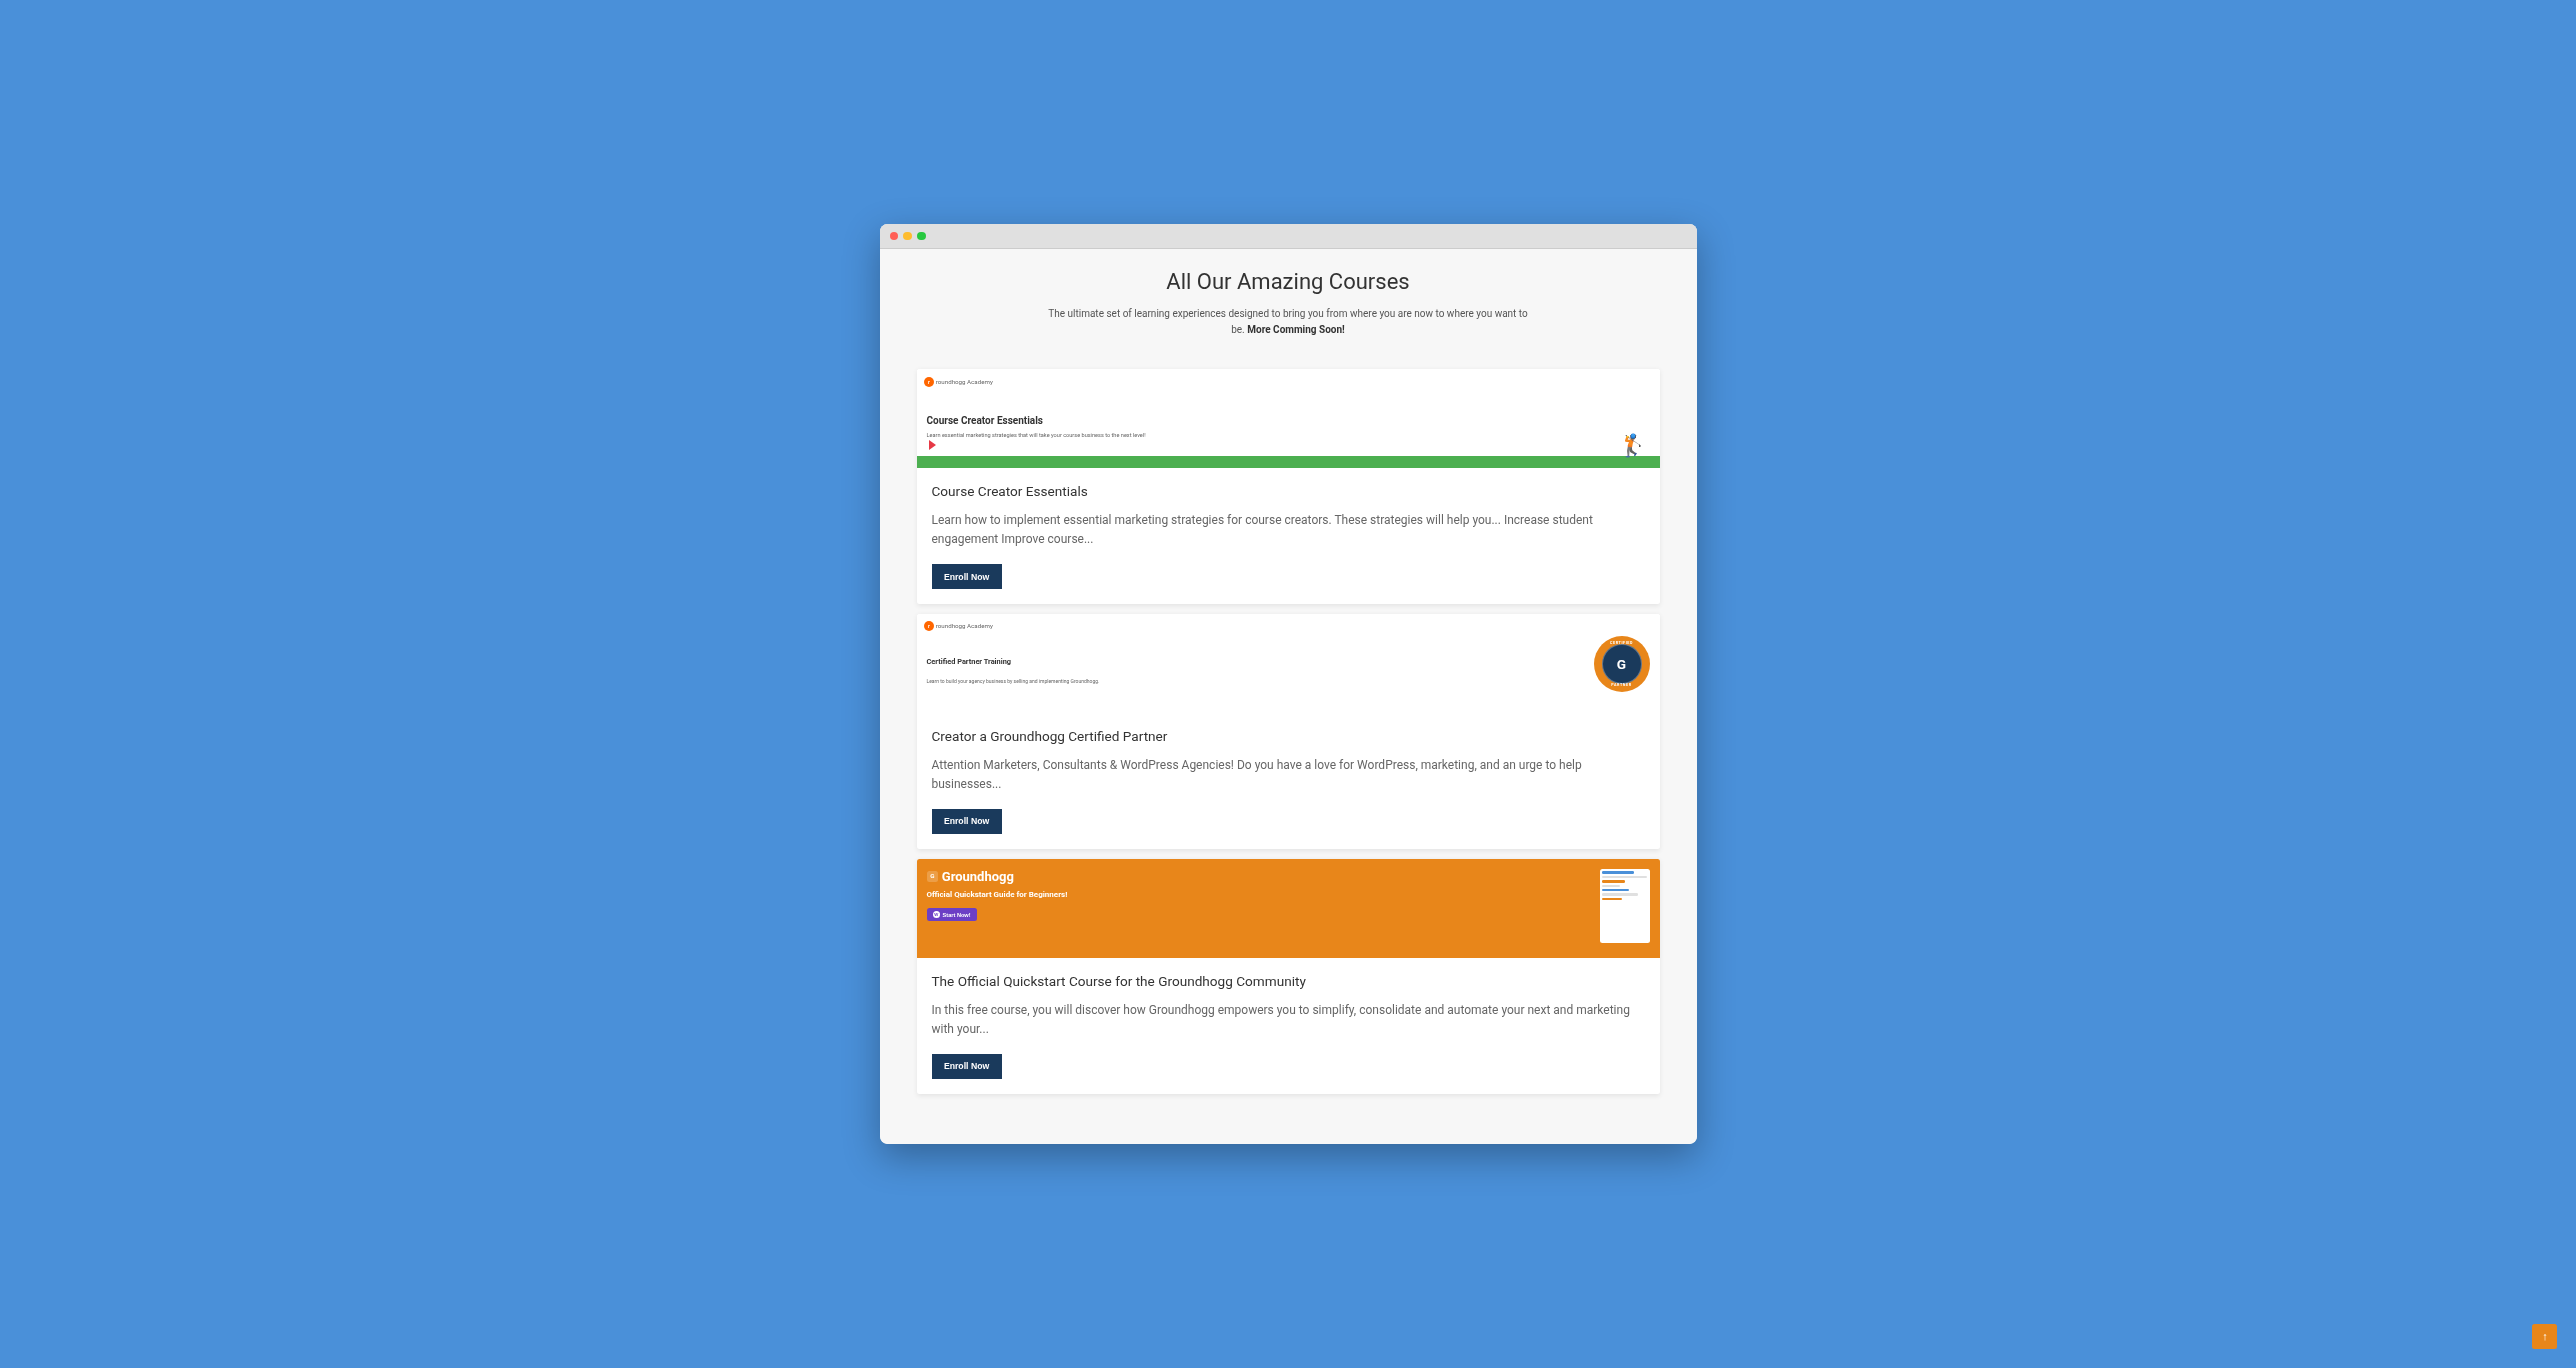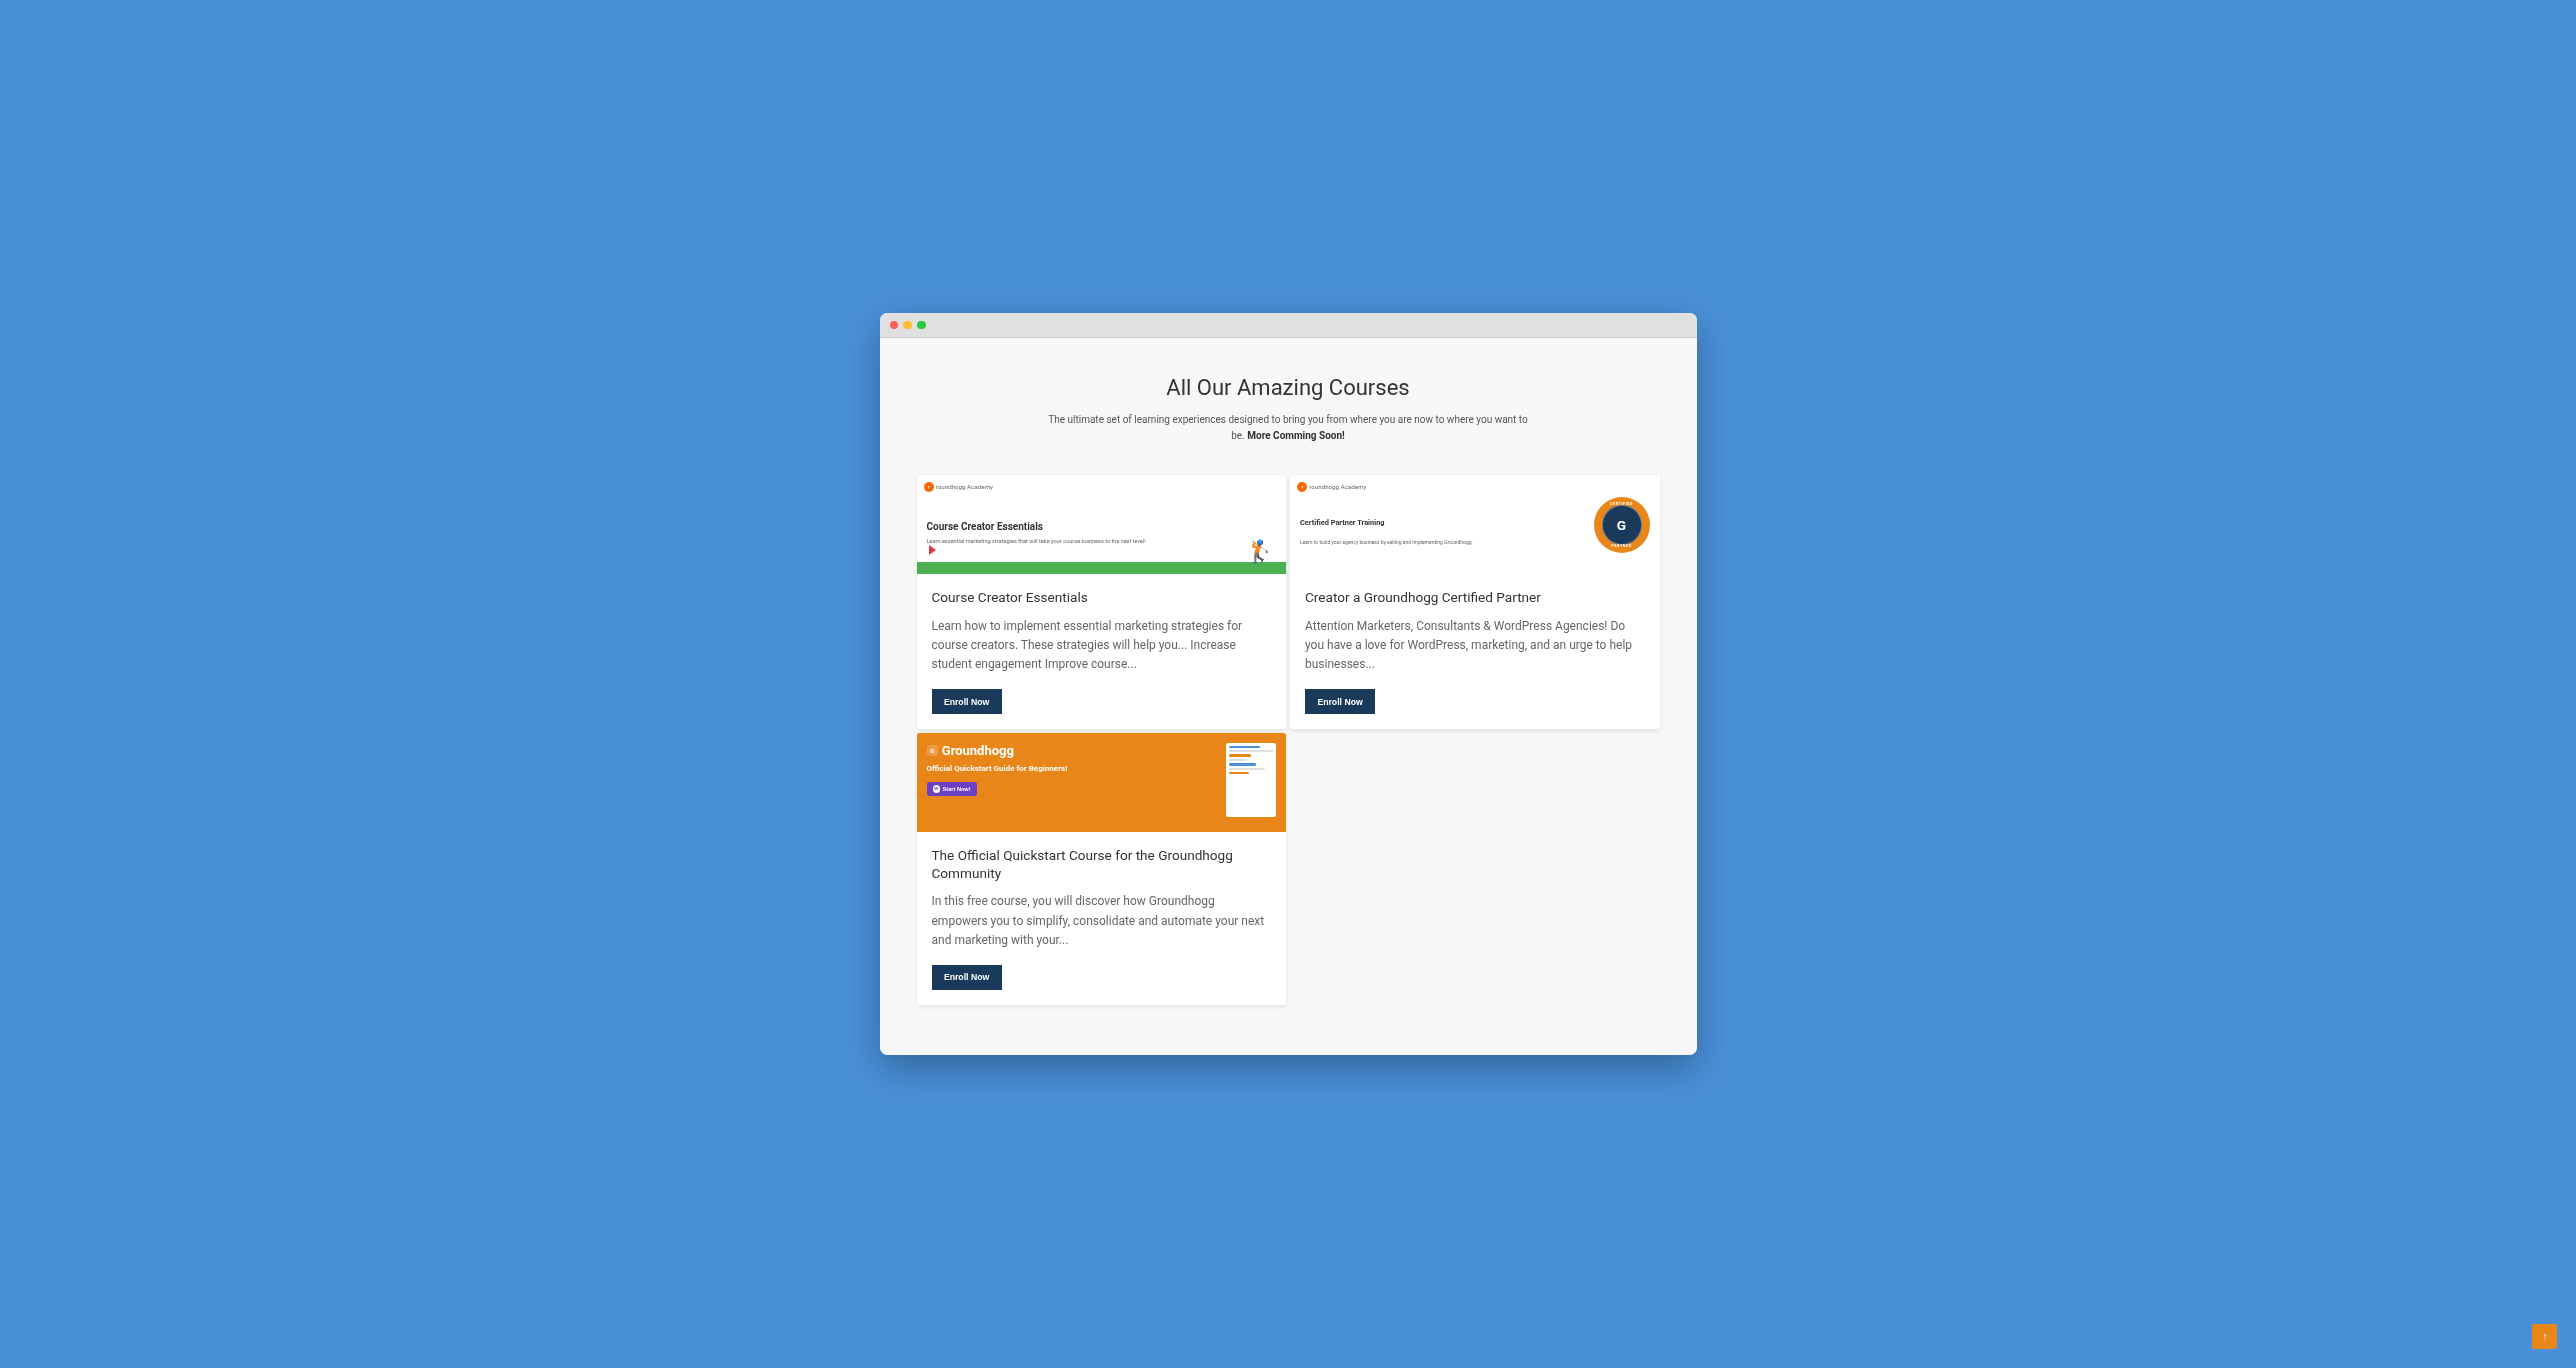"All Our Amazing Courses" .browser-content { padding: 37px 25px 50px -> 20px 25px 50px }
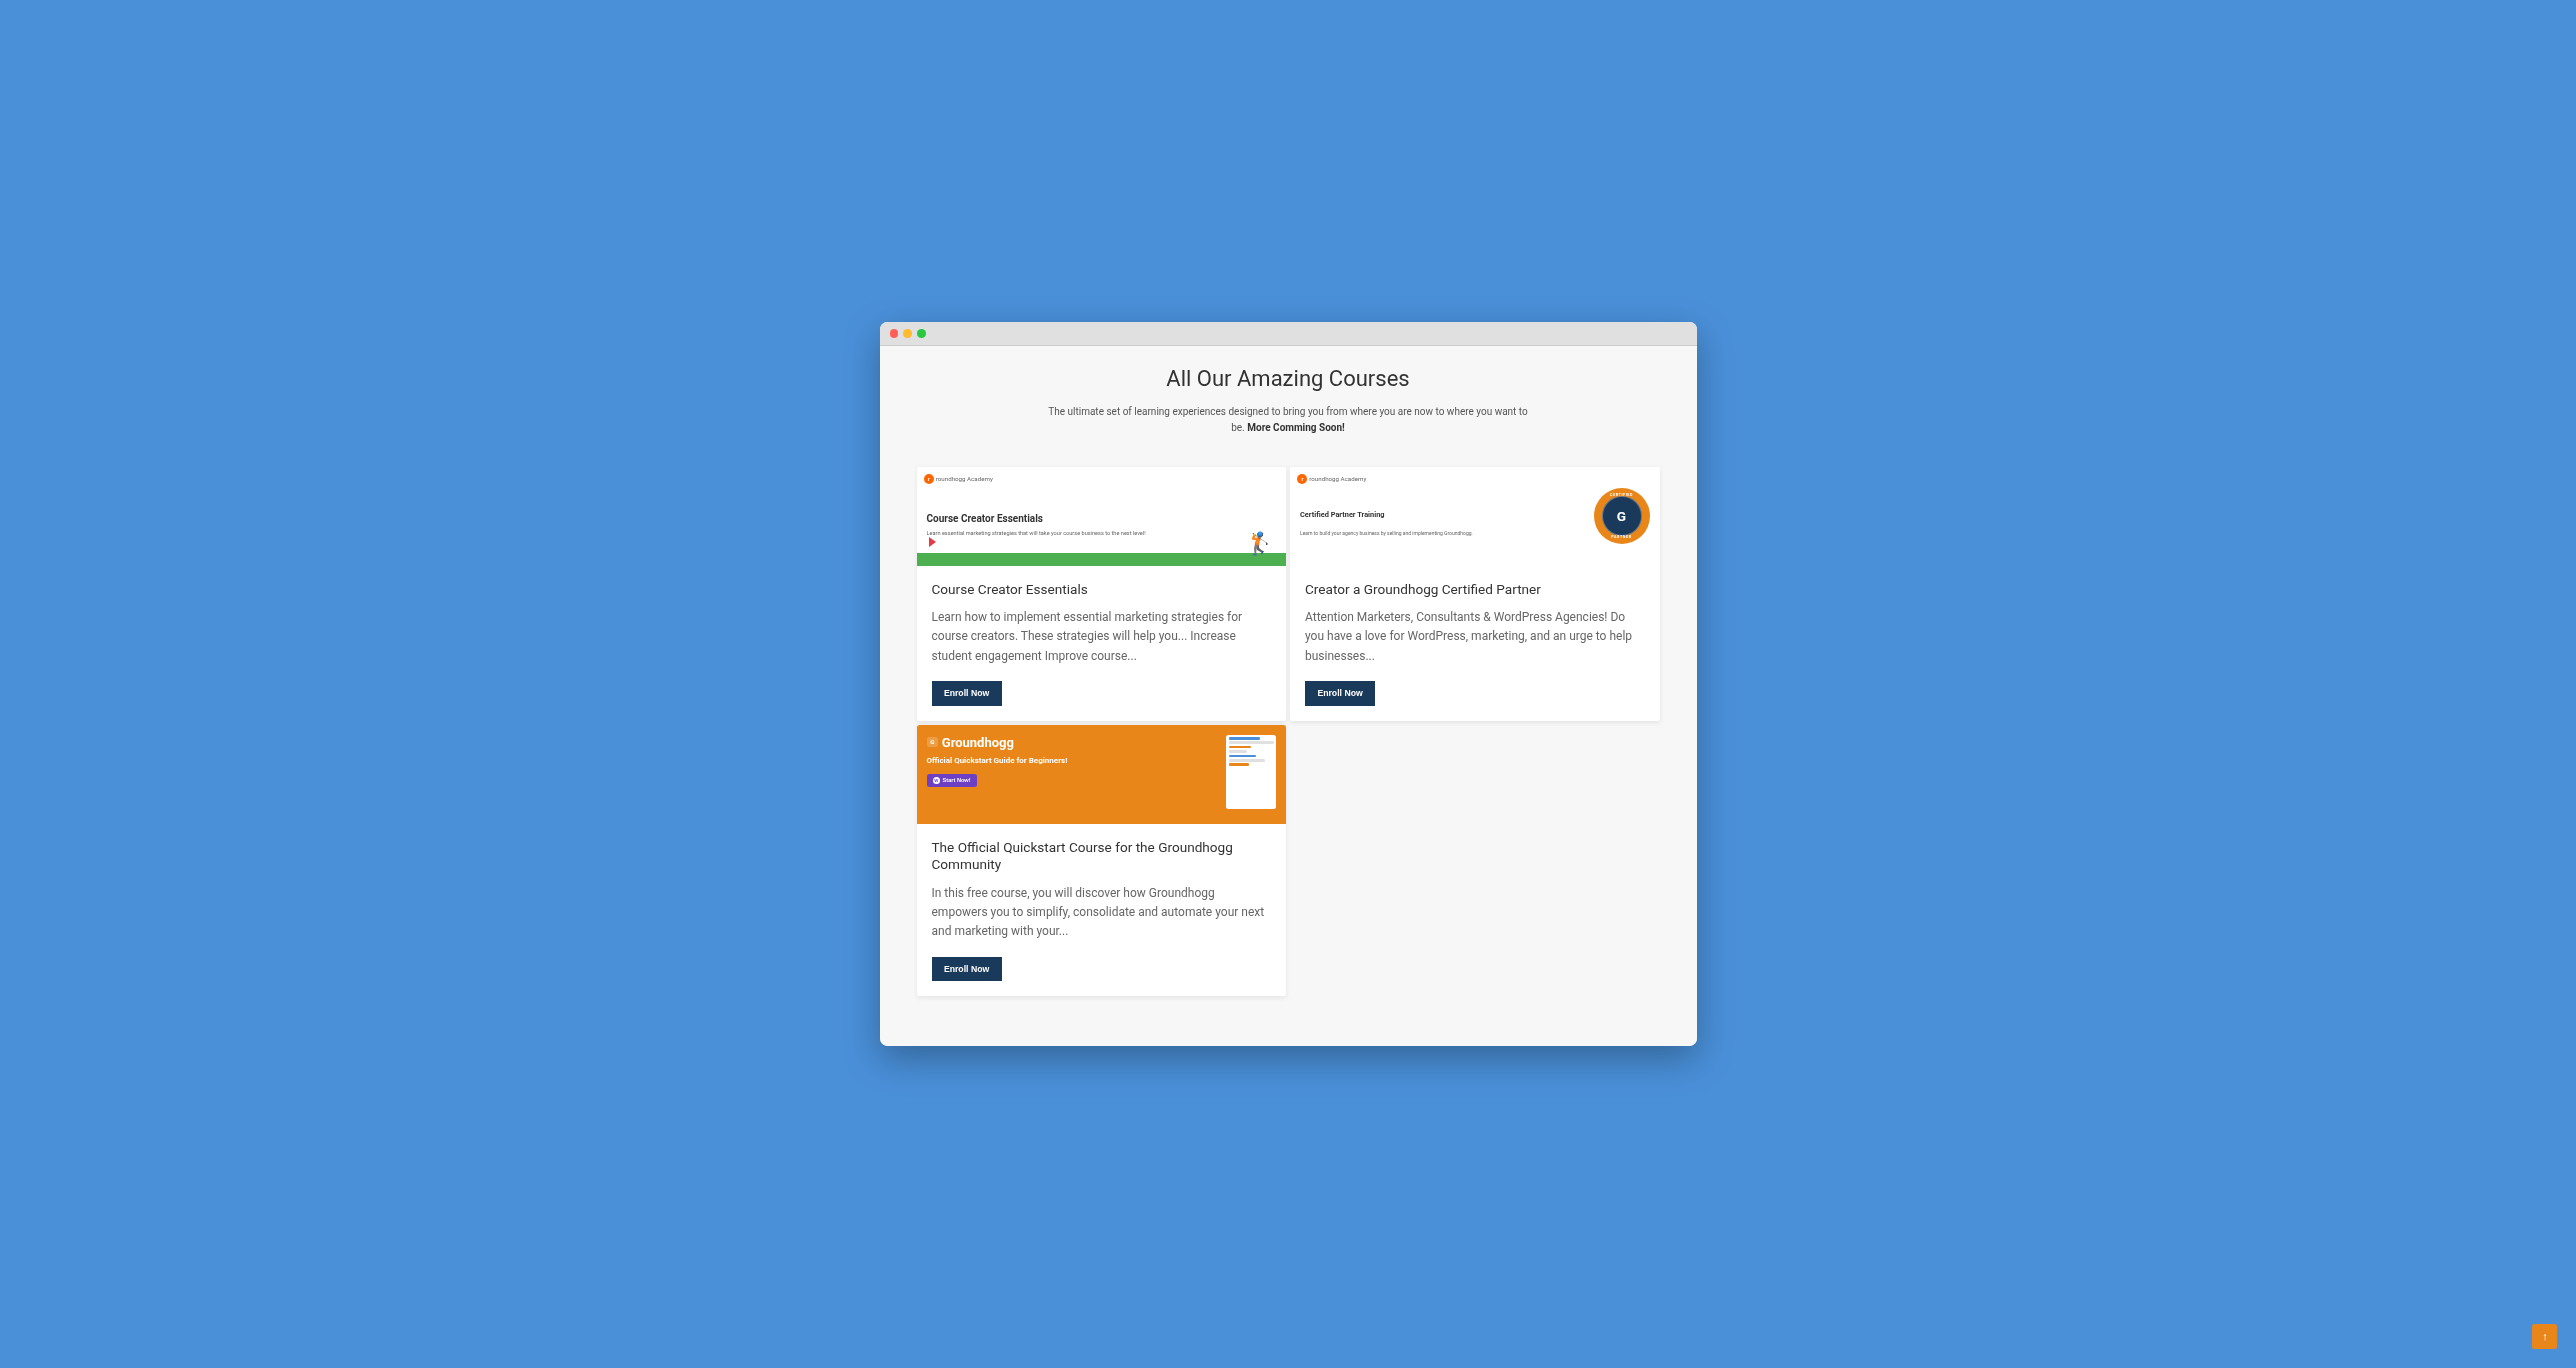"roundhogg Academy" .courses-grid { gap: 4px -> 10px; grid-template-columns: repeat(2, 1fr) -> repeat(1, 1fr) }
